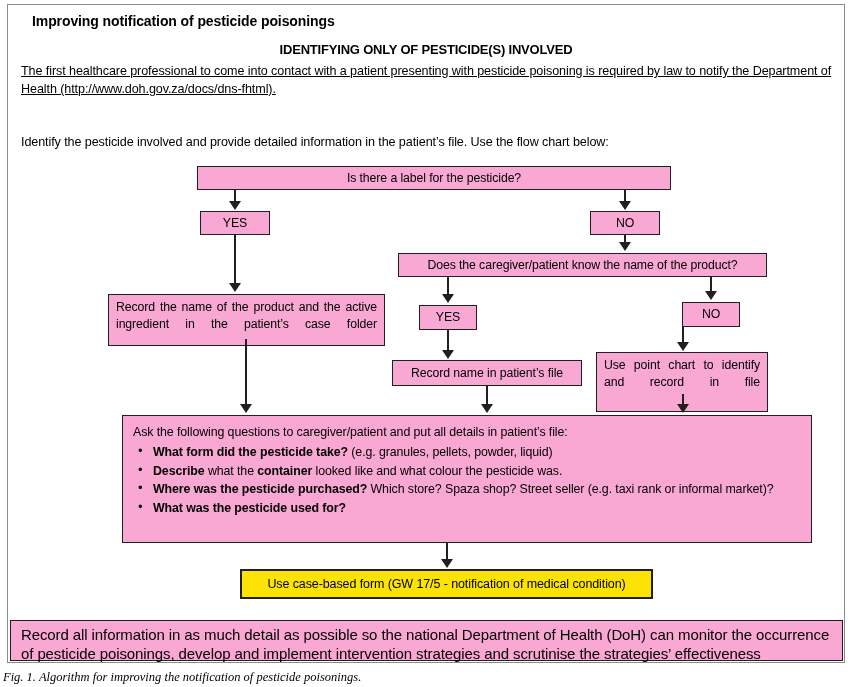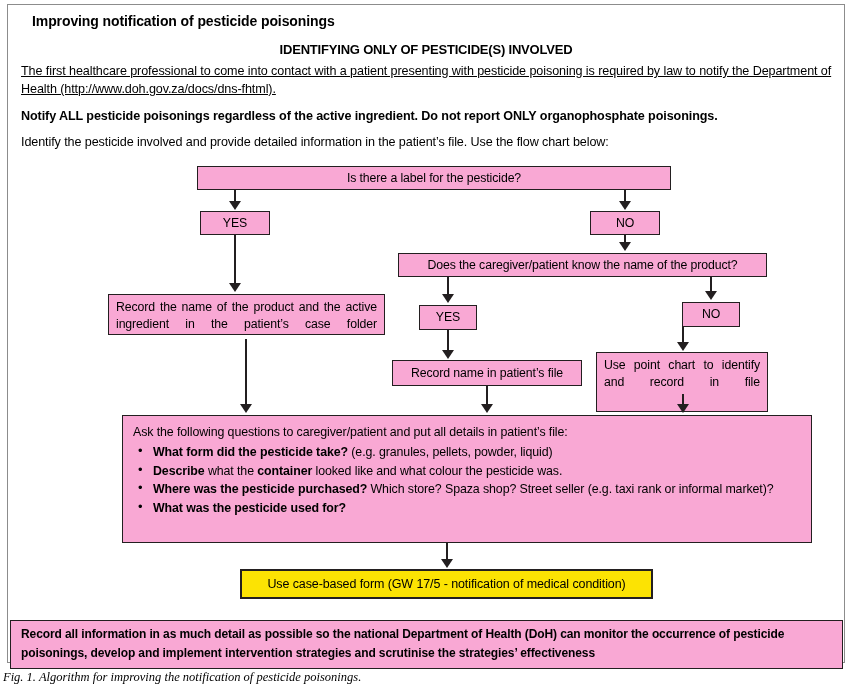"Notify ALL pesticide poisonings" div.para { html: <div>Notify ALL pesticide poisonings regardless of the active ingredient. Do not report ONLY organophosphate poisonings.</div> -> none }
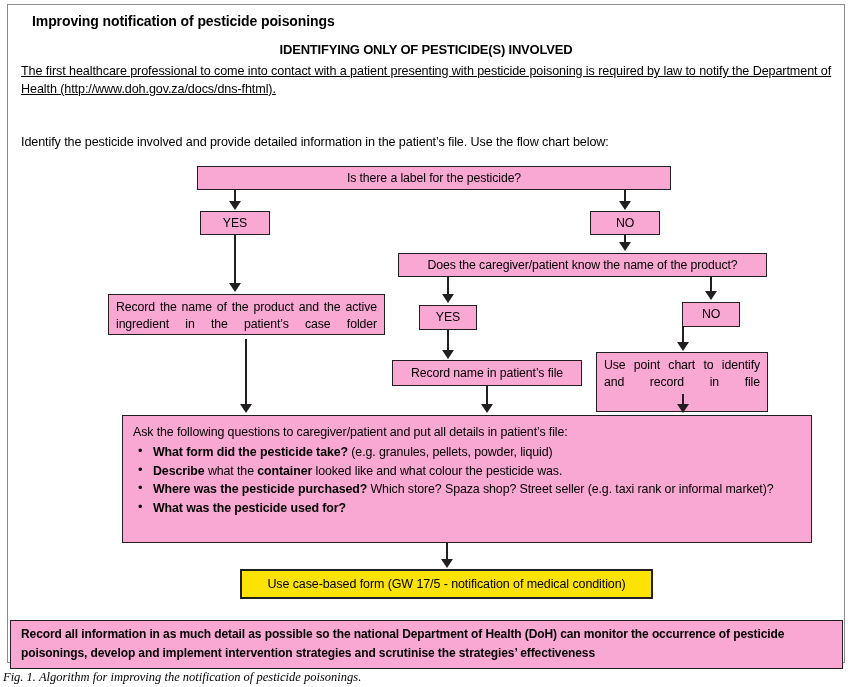"Record the name of the" .n-record-prod { height: 41px -> 52px }
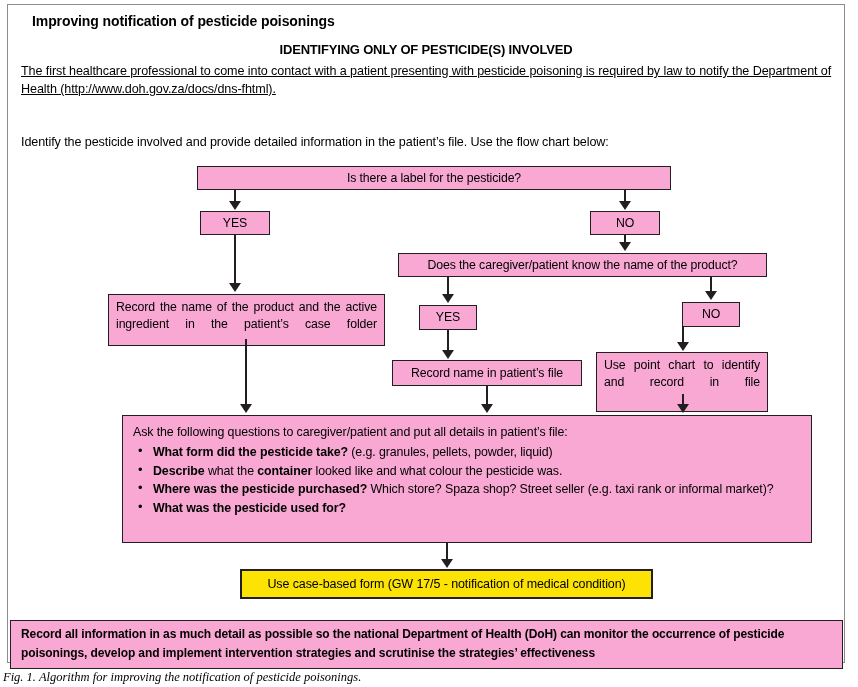"Record all information in as" .n-bottom-note { font-size: 12px -> 15px; font-weight: bold -> none; height: 49px -> 41px }
